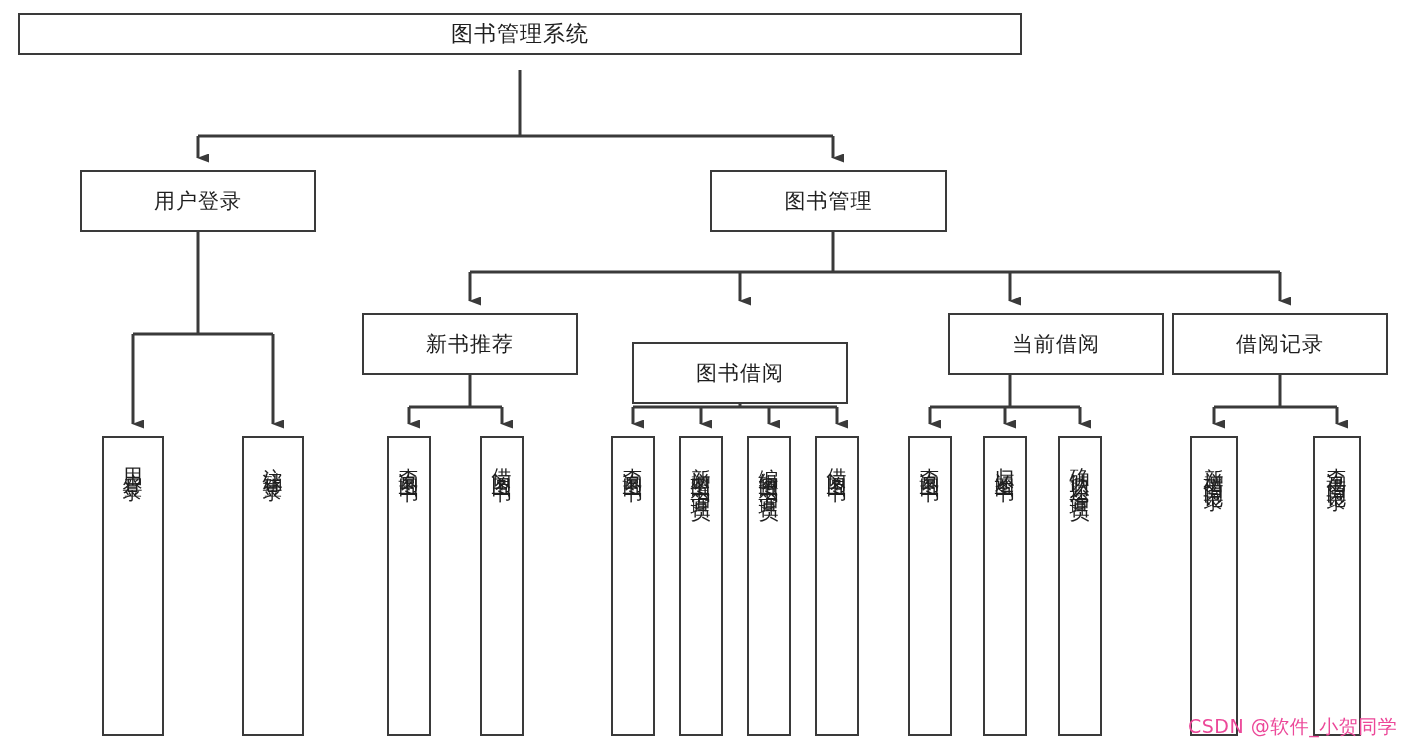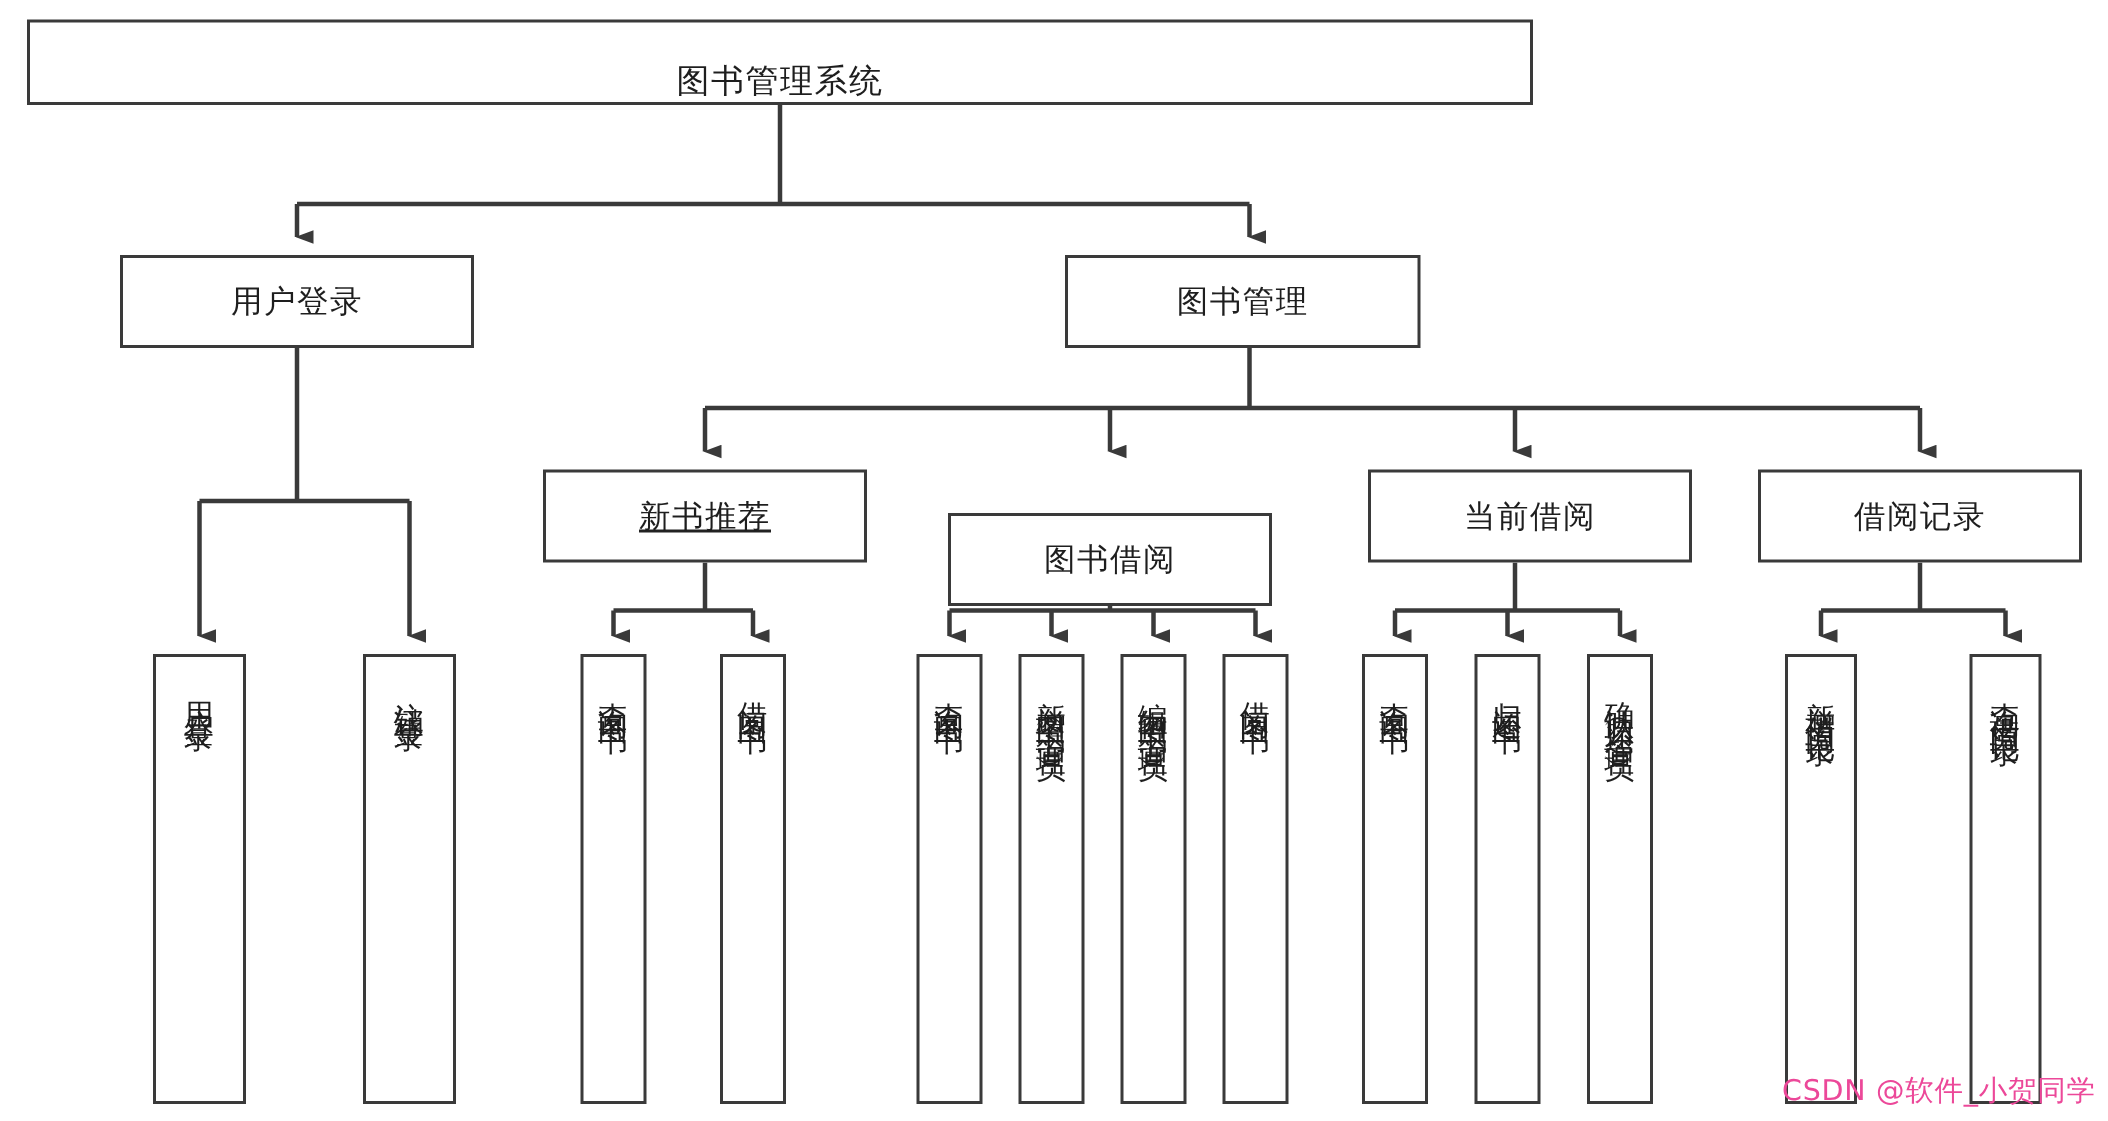"图书管理系统" div.node { align-items: flex-end -> none; height: 57px -> 42px }
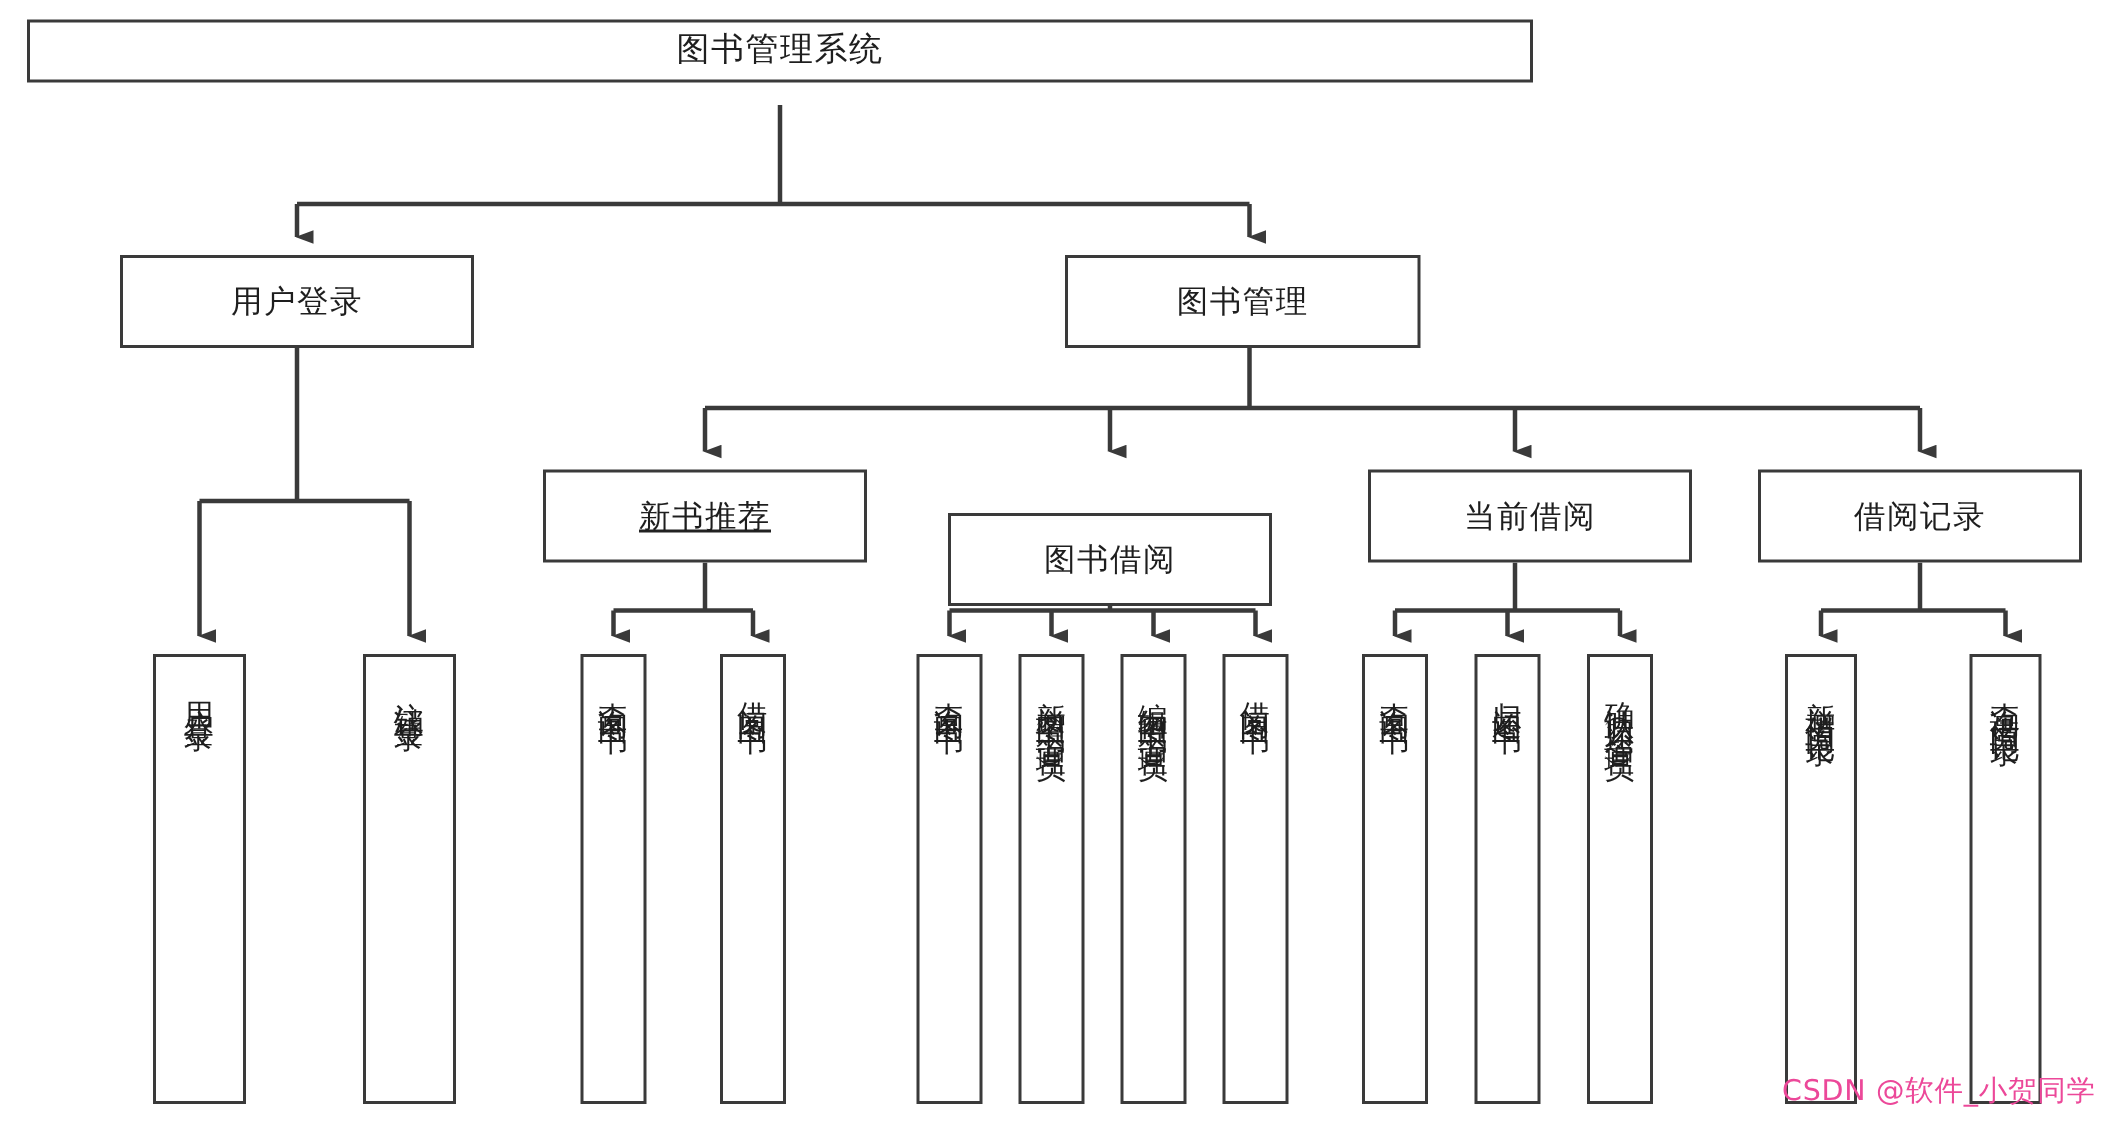"新书推荐" div.node { text-decoration: underline -> none }
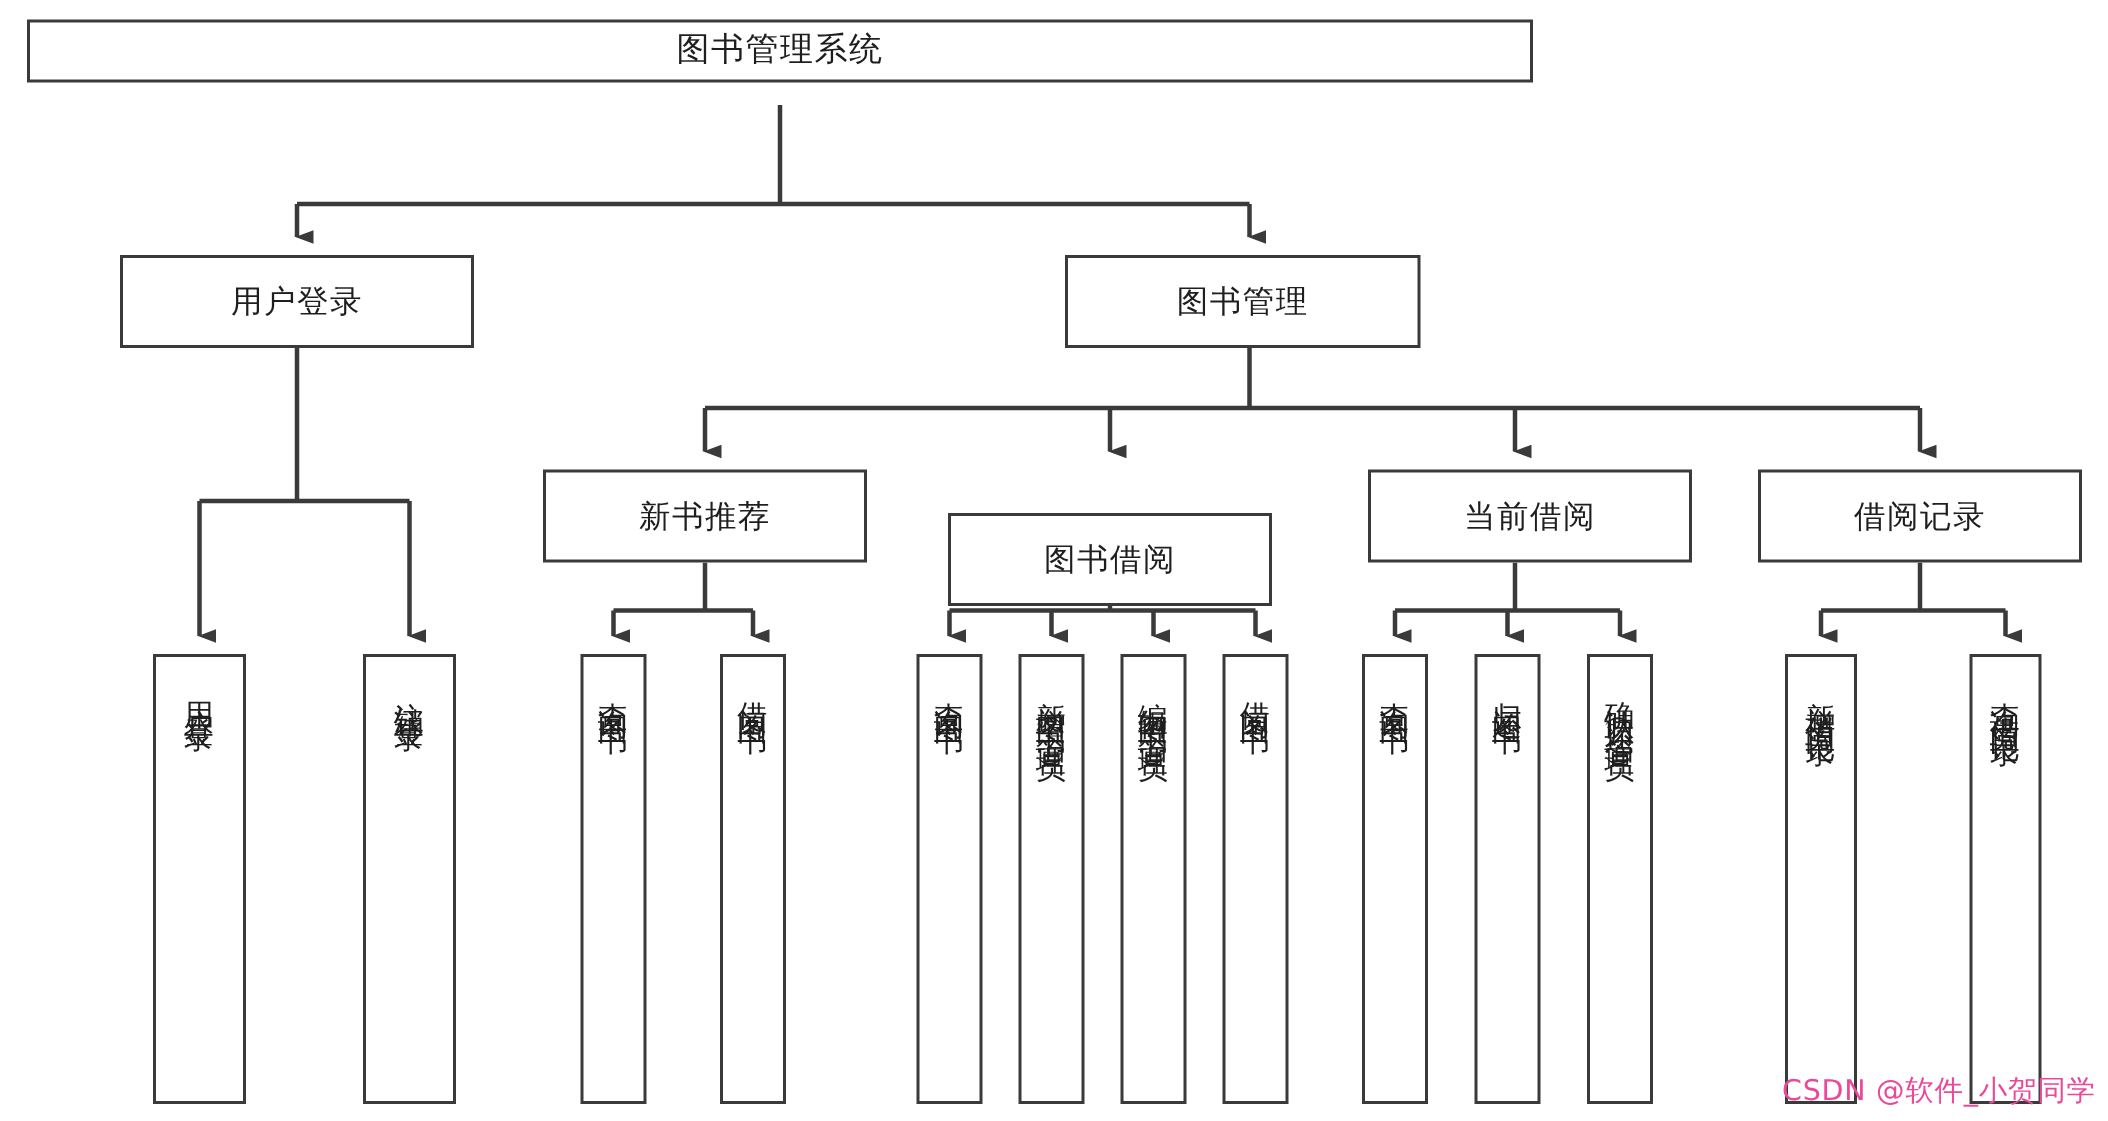"当前借阅" div.node { left: 912px -> 948px }
